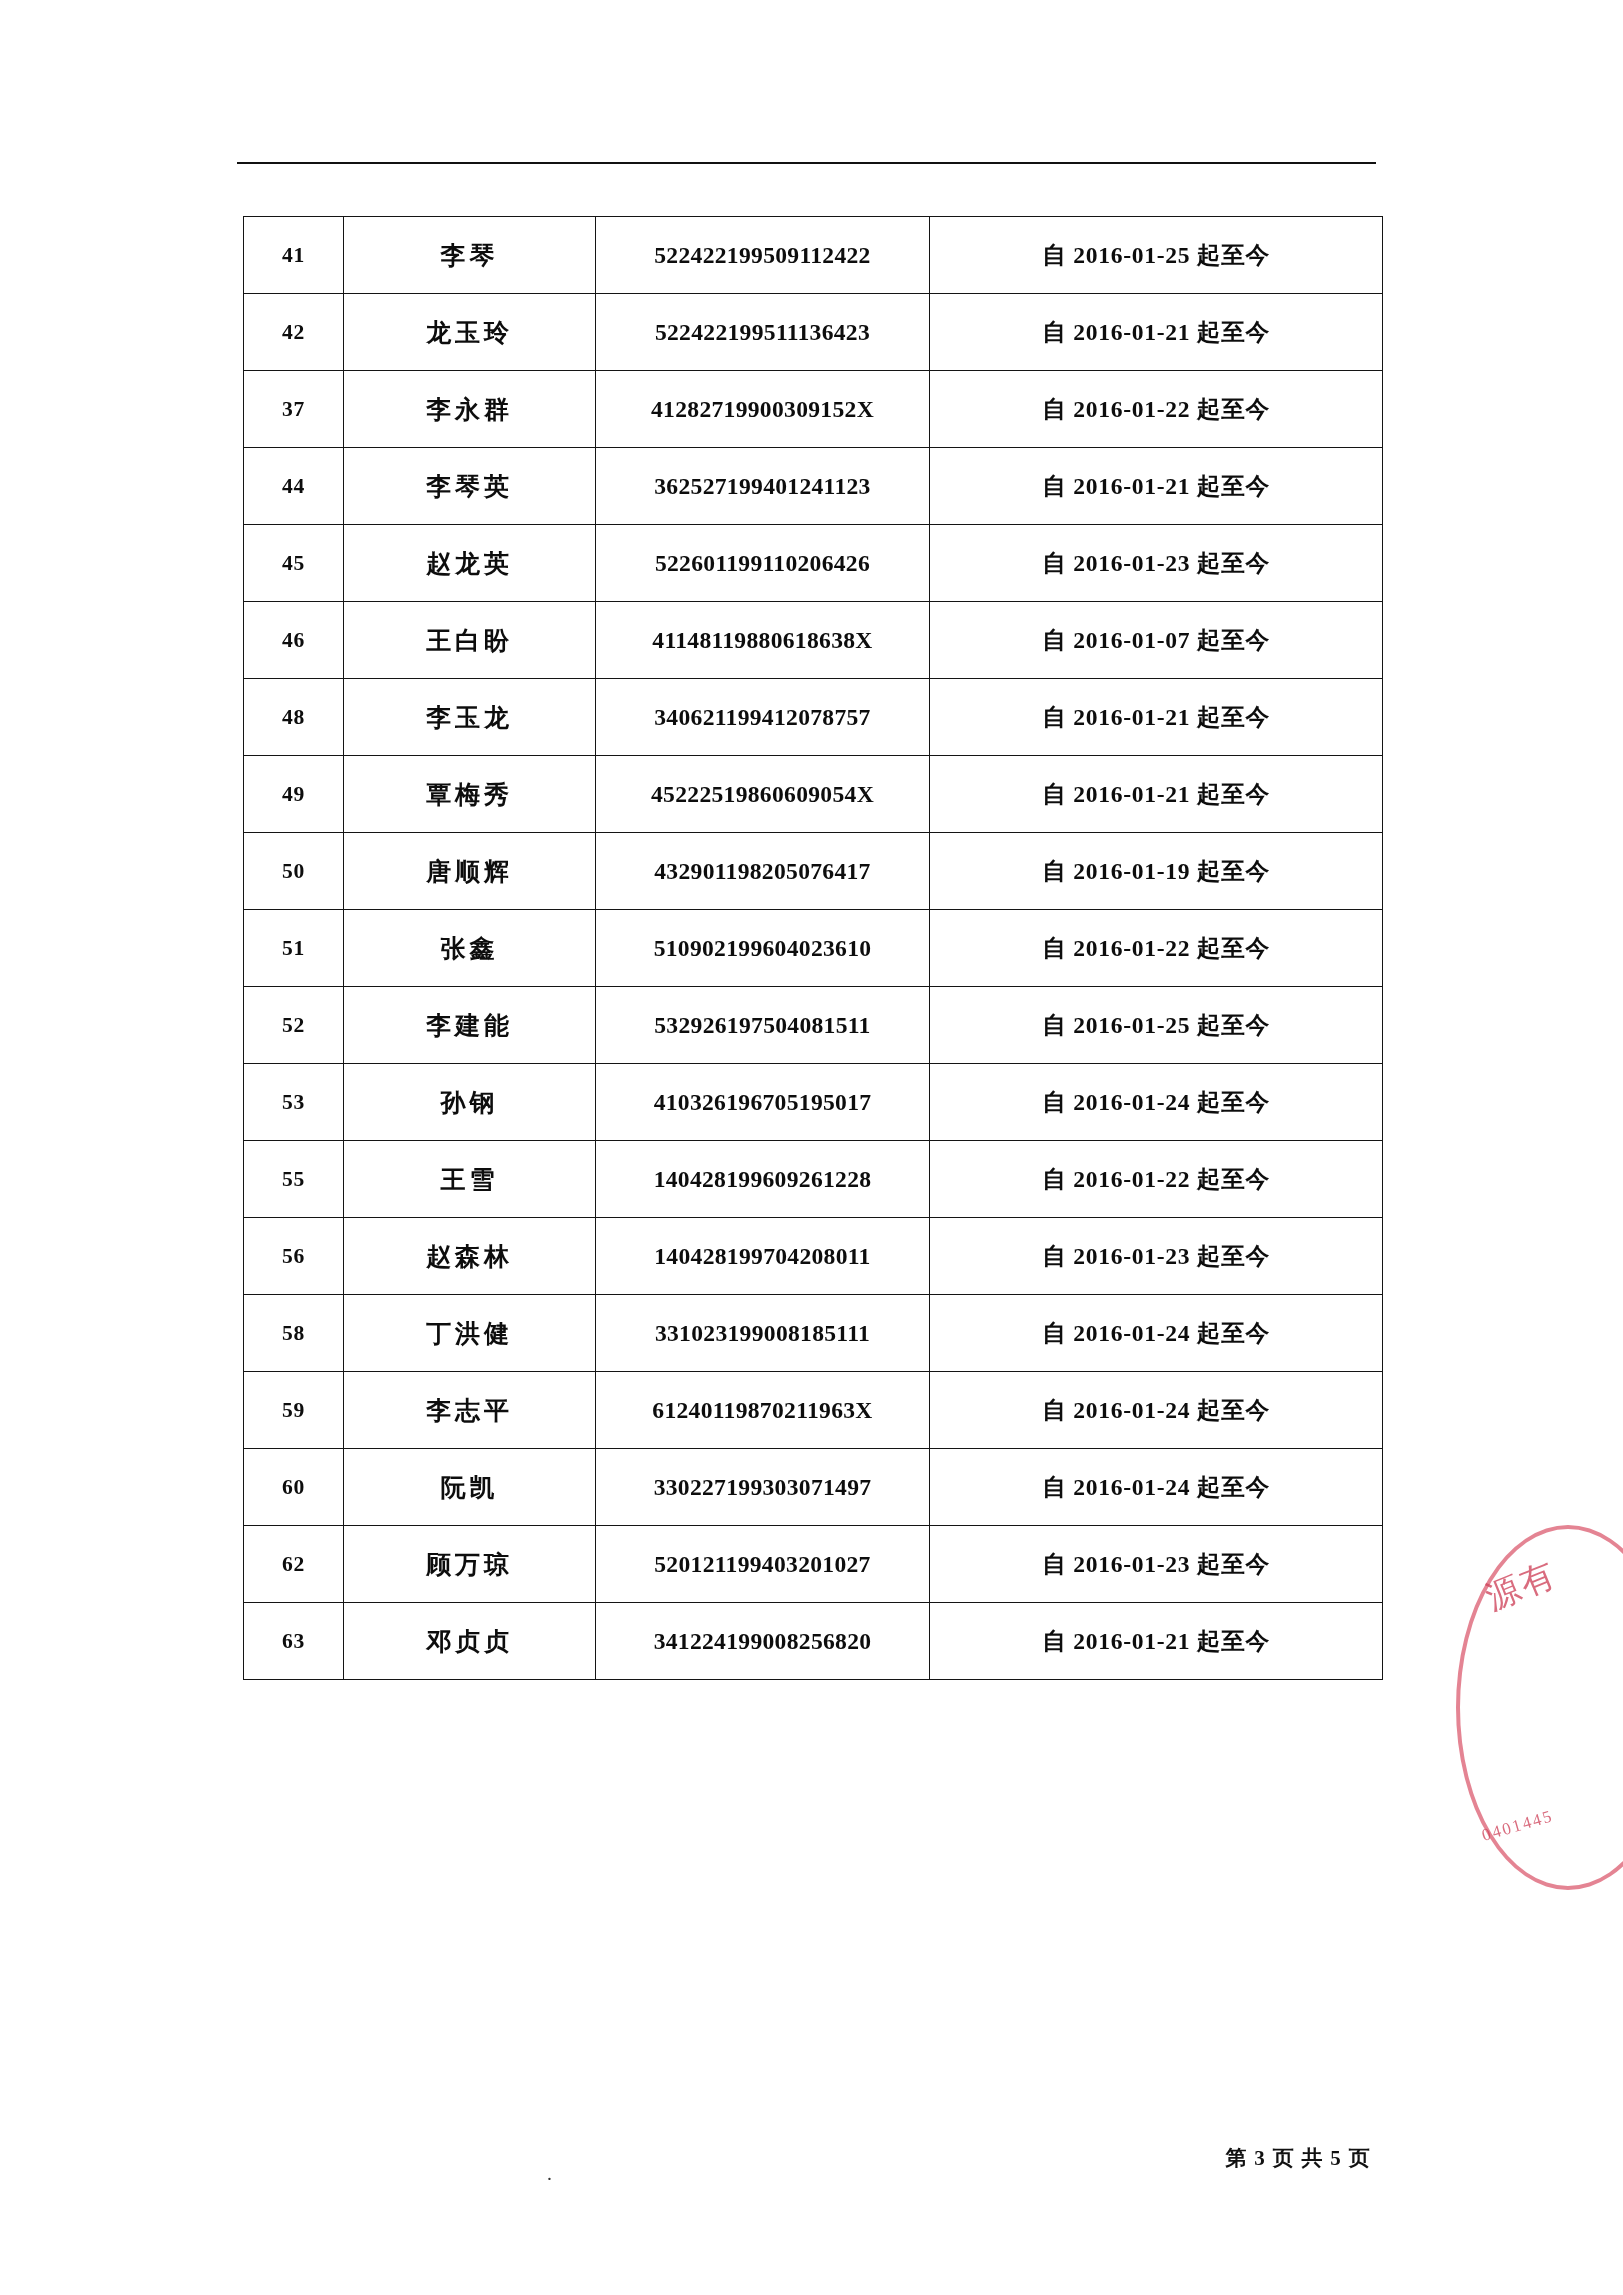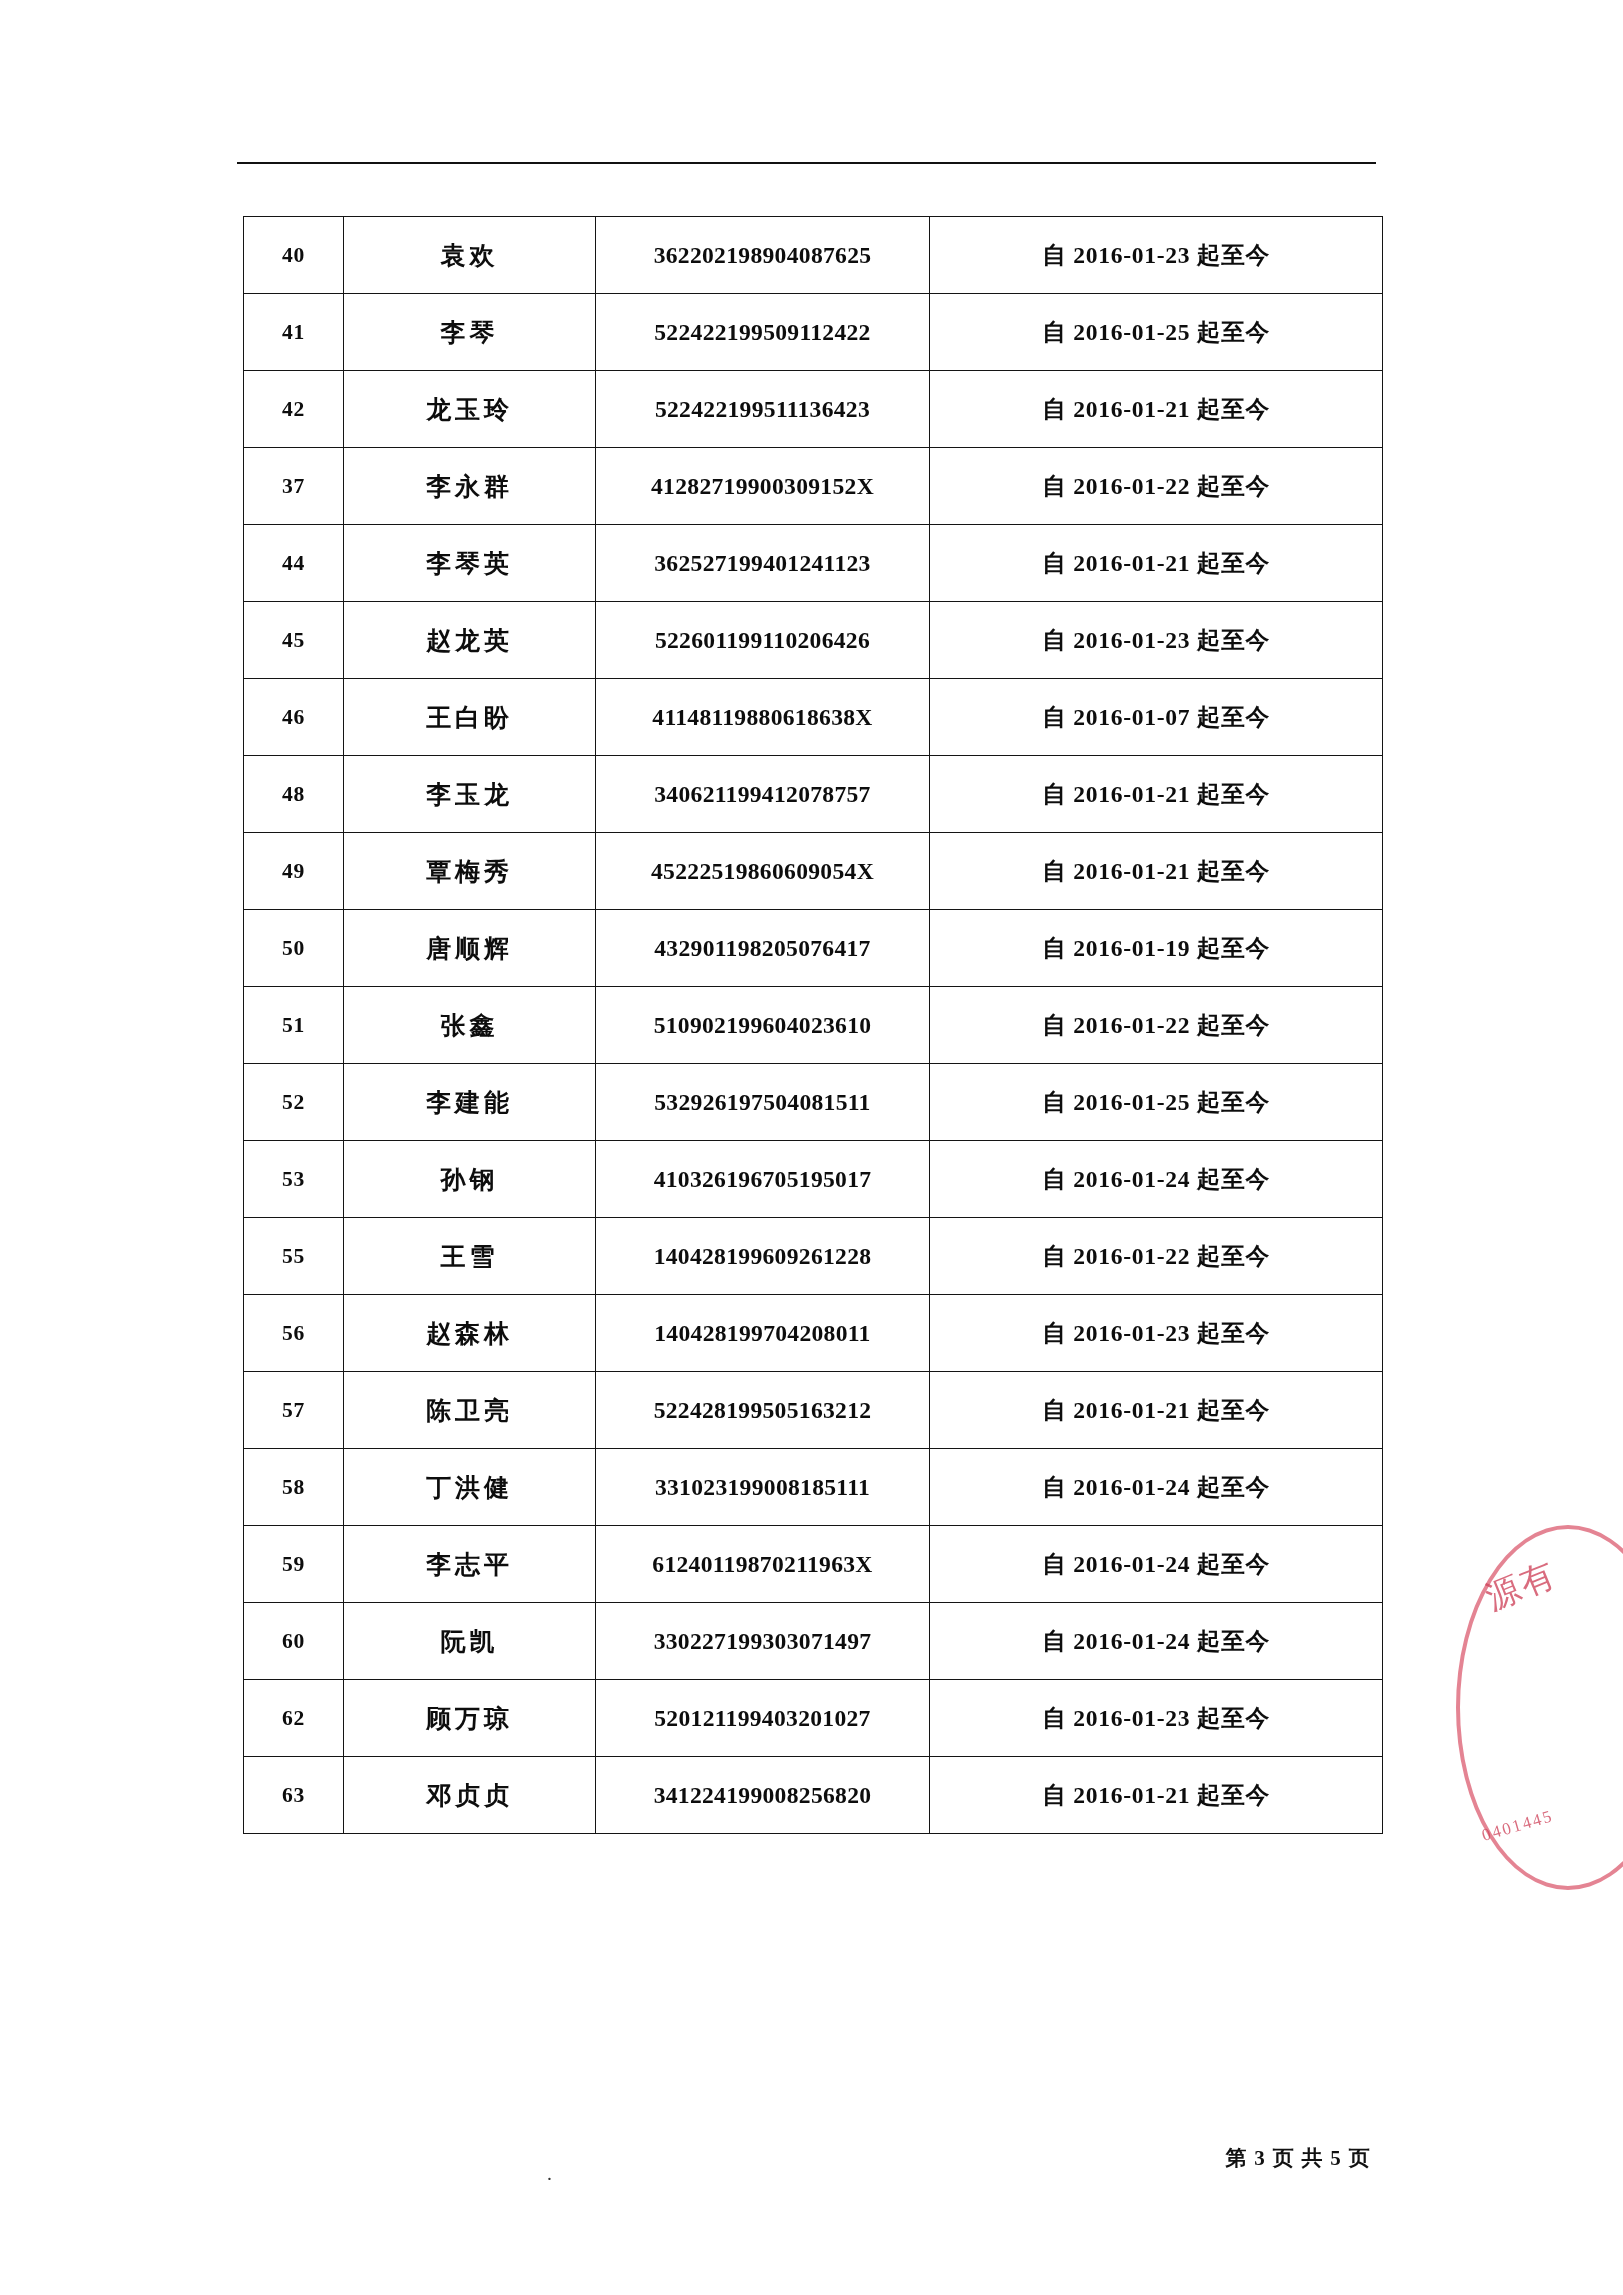"40" tr { html: <tr> <td>40</td> <td>袁欢</td> <td>362202198904087625</td> <td><span>自 2016-01-23 起至今</span></td> </tr> -> none }
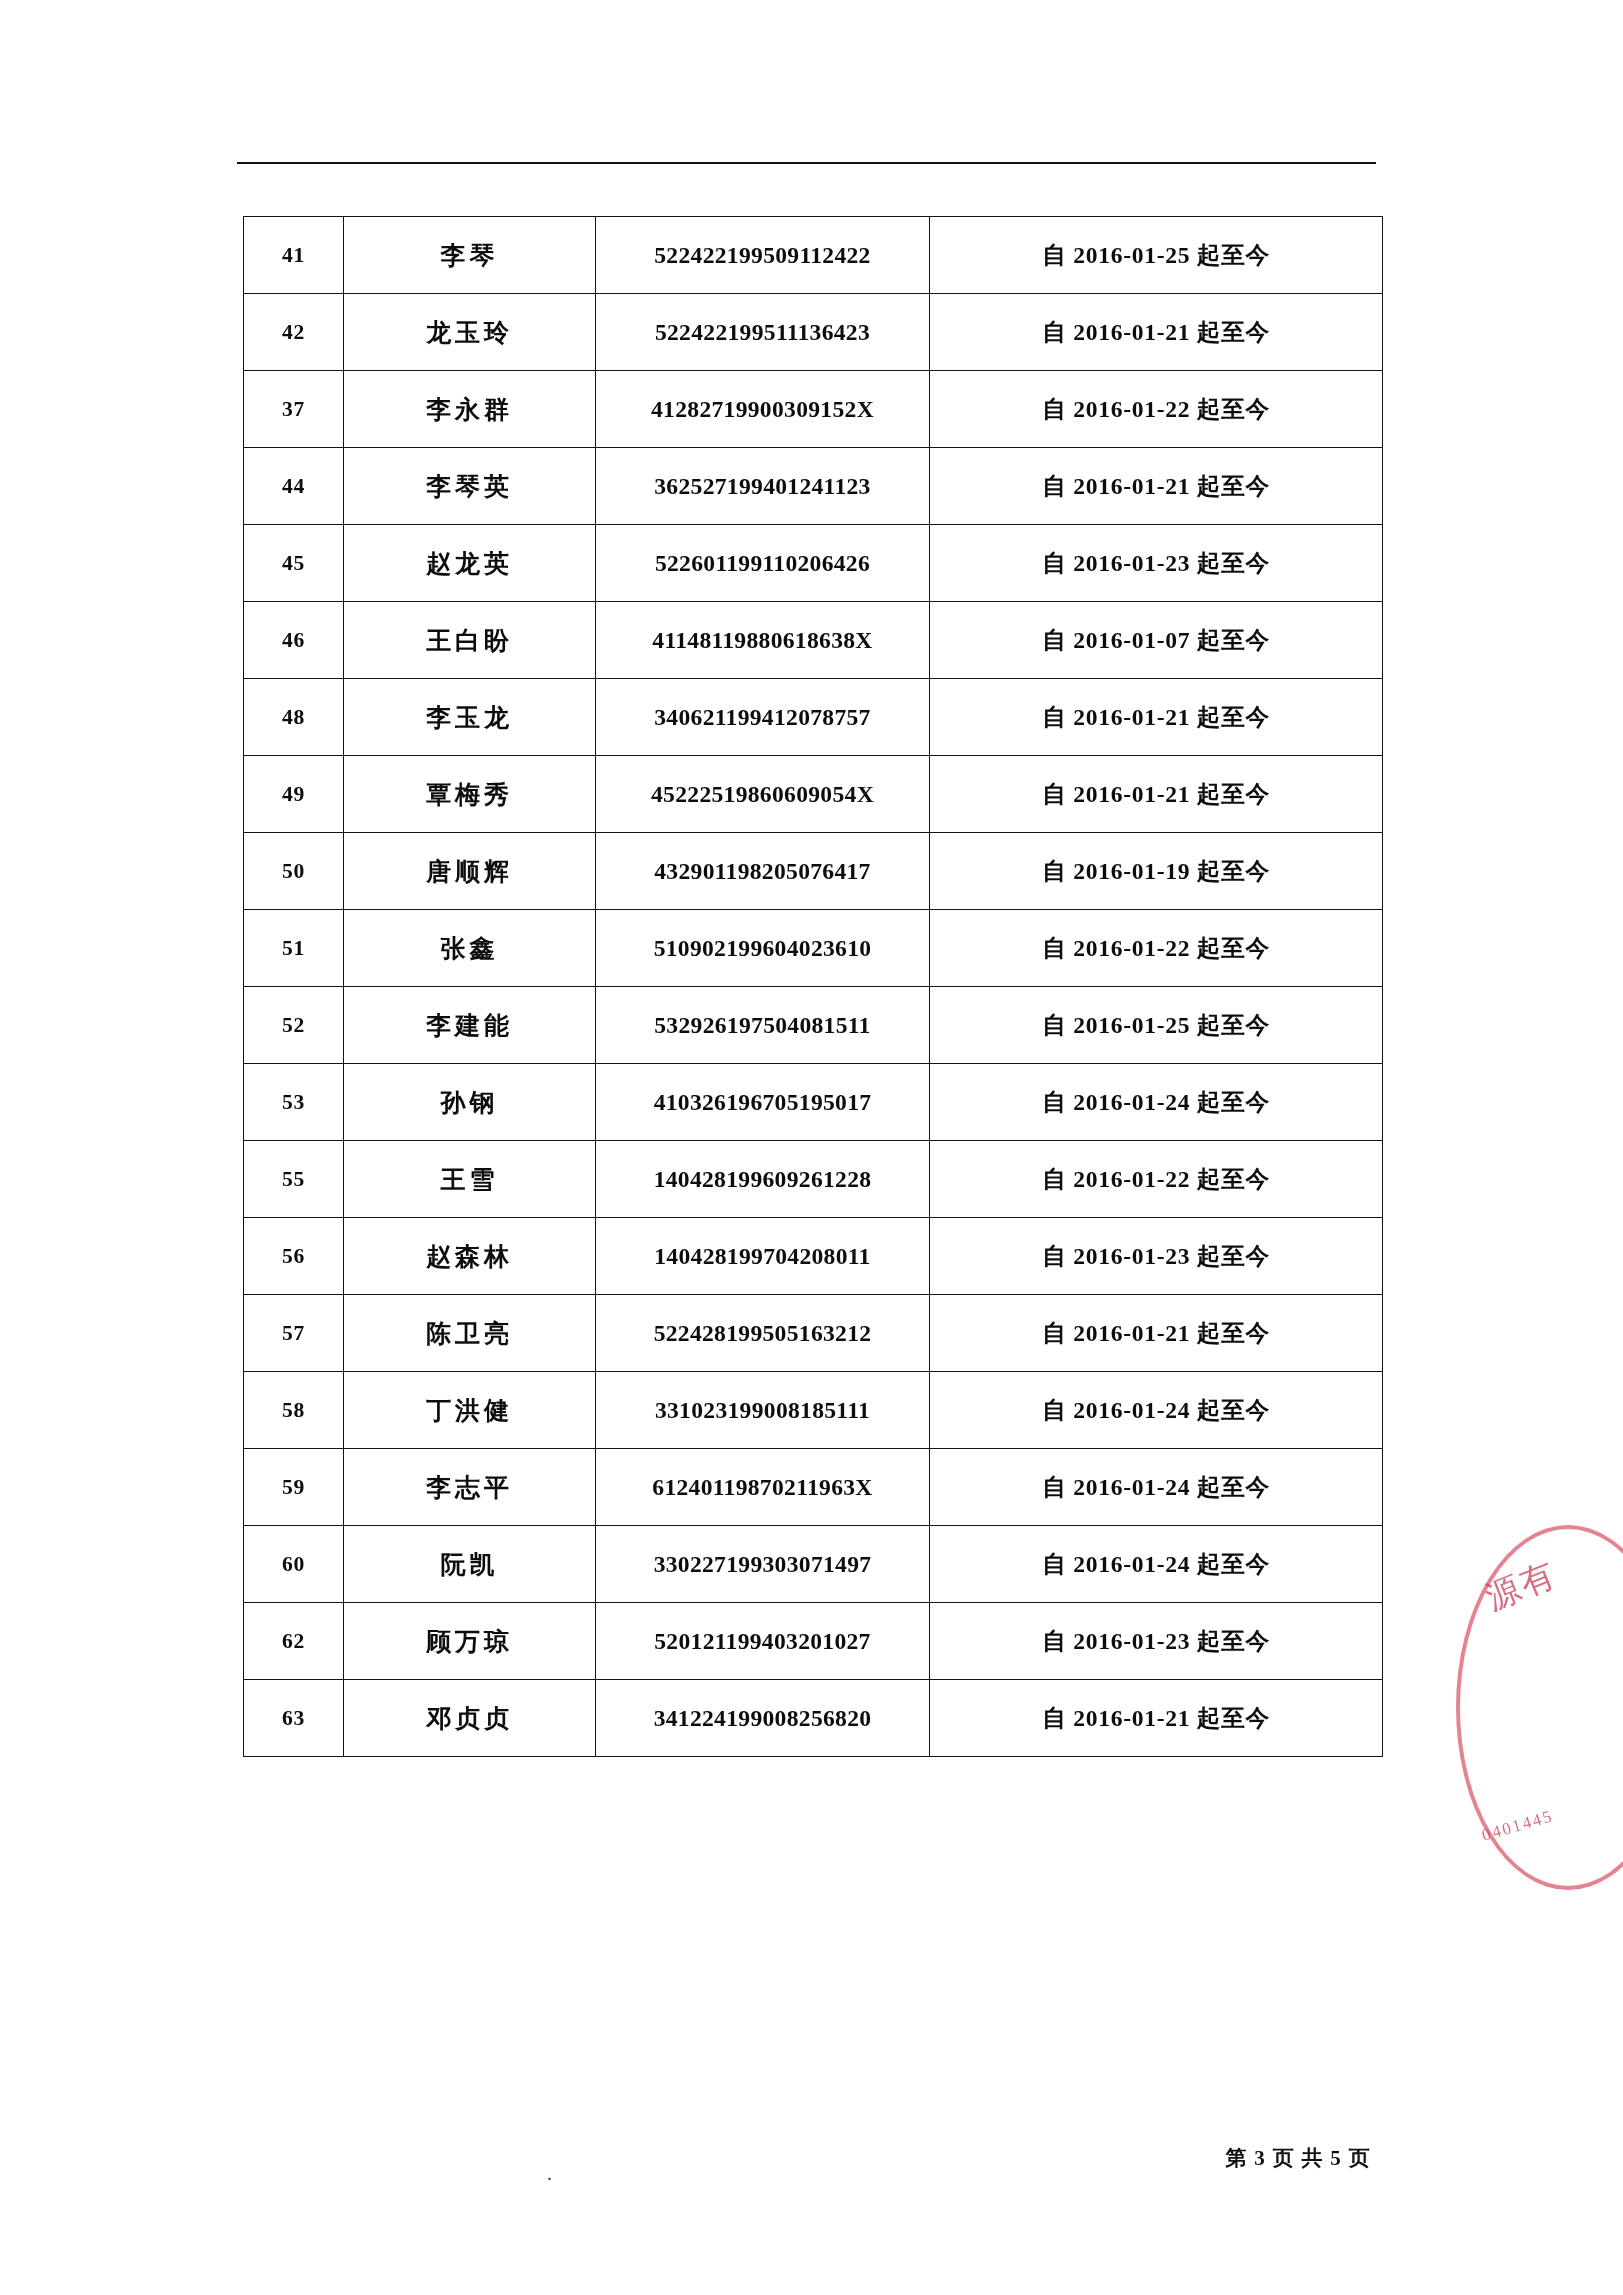"57" tr { html: <tr> <td>57</td> <td>陈卫亮</td> <td>522428199505163212</td> <td><span>自 2016-01-21 起至今</span></td> </tr> -> none }
